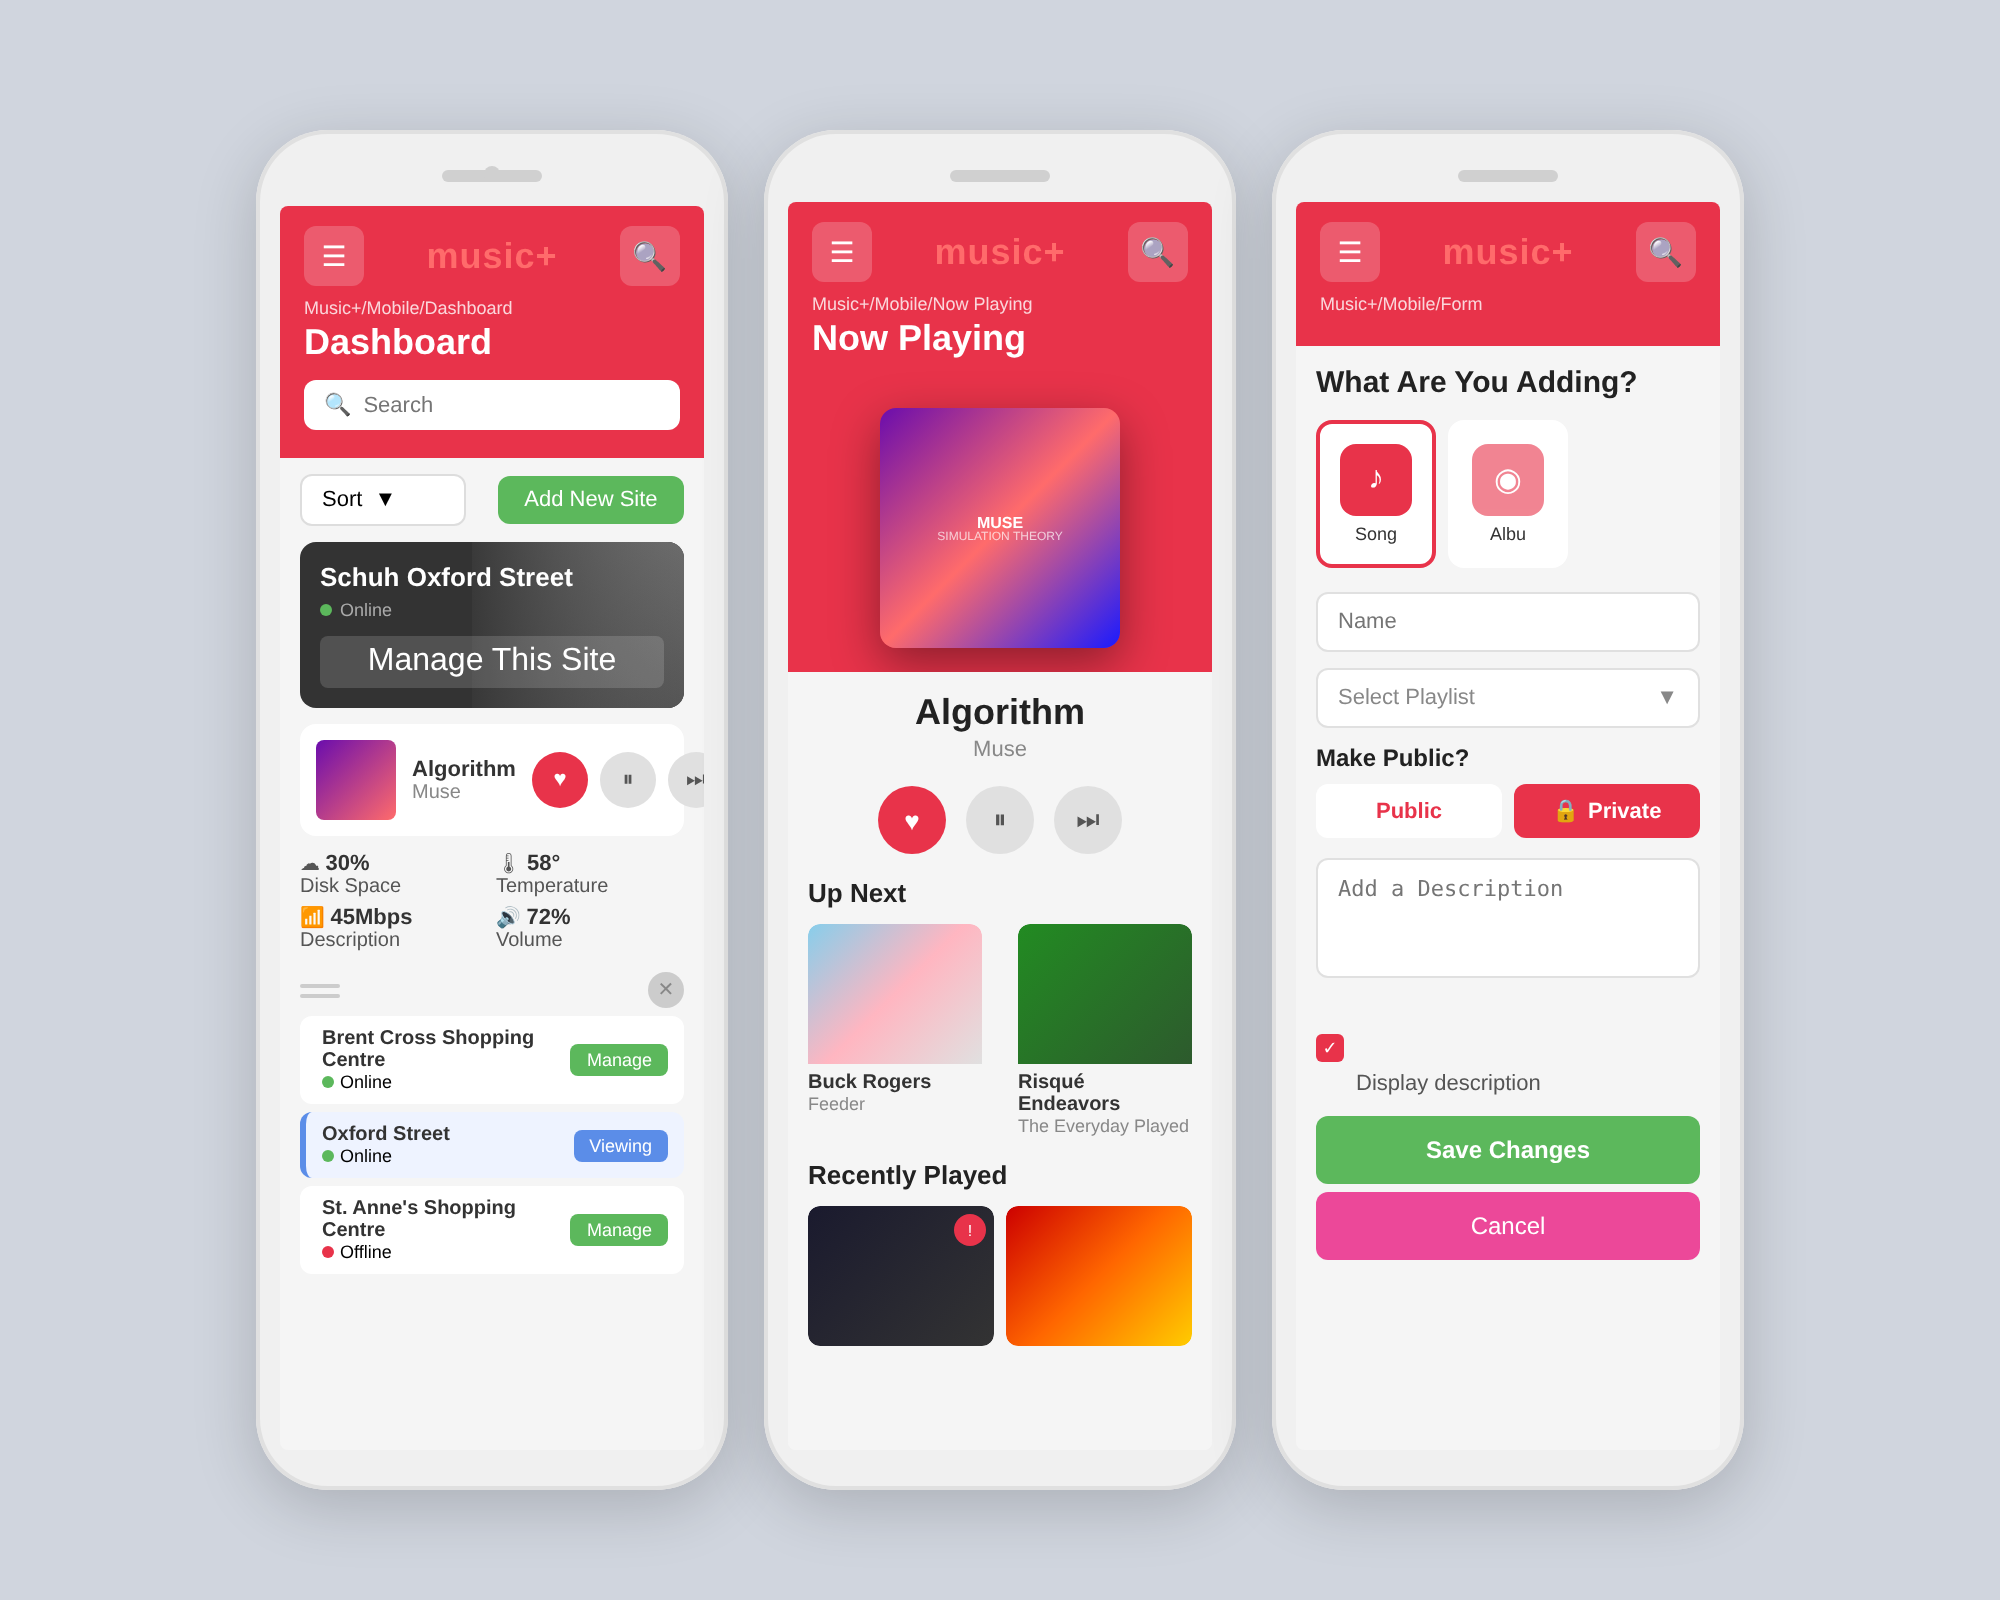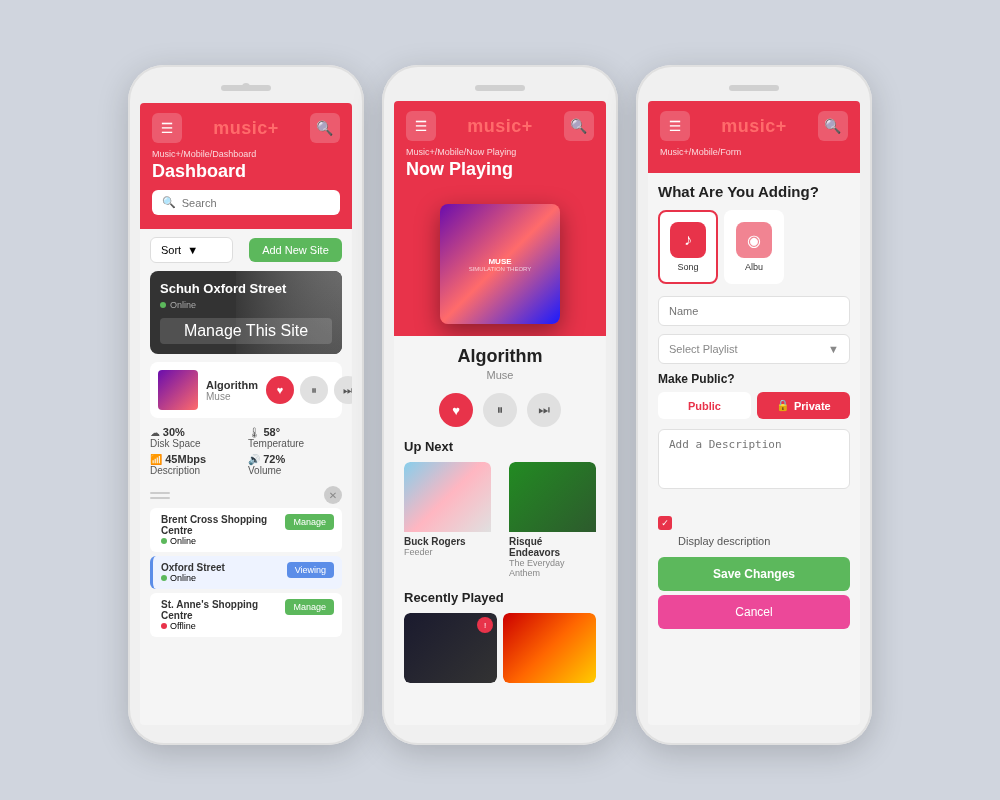"Brent Cross Shopping Centre" .sites-list-item { align-items: flex-start -> center }
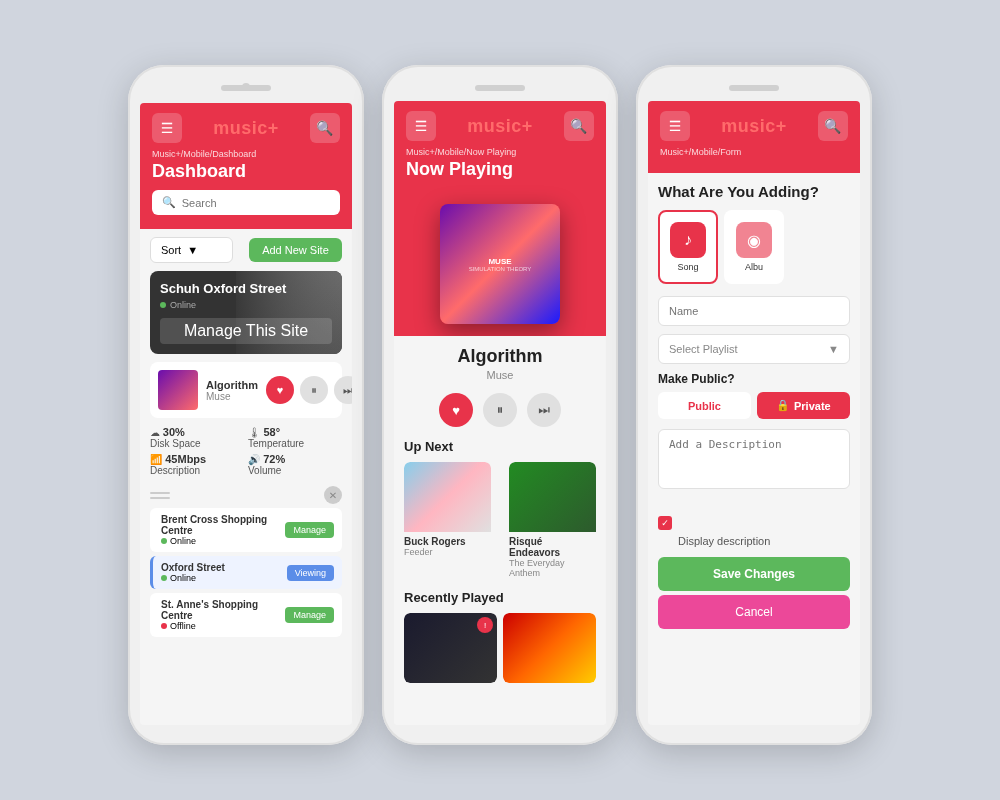"The Everyday Anthem" div.up-next-artist { text: Anthem -> Played }
